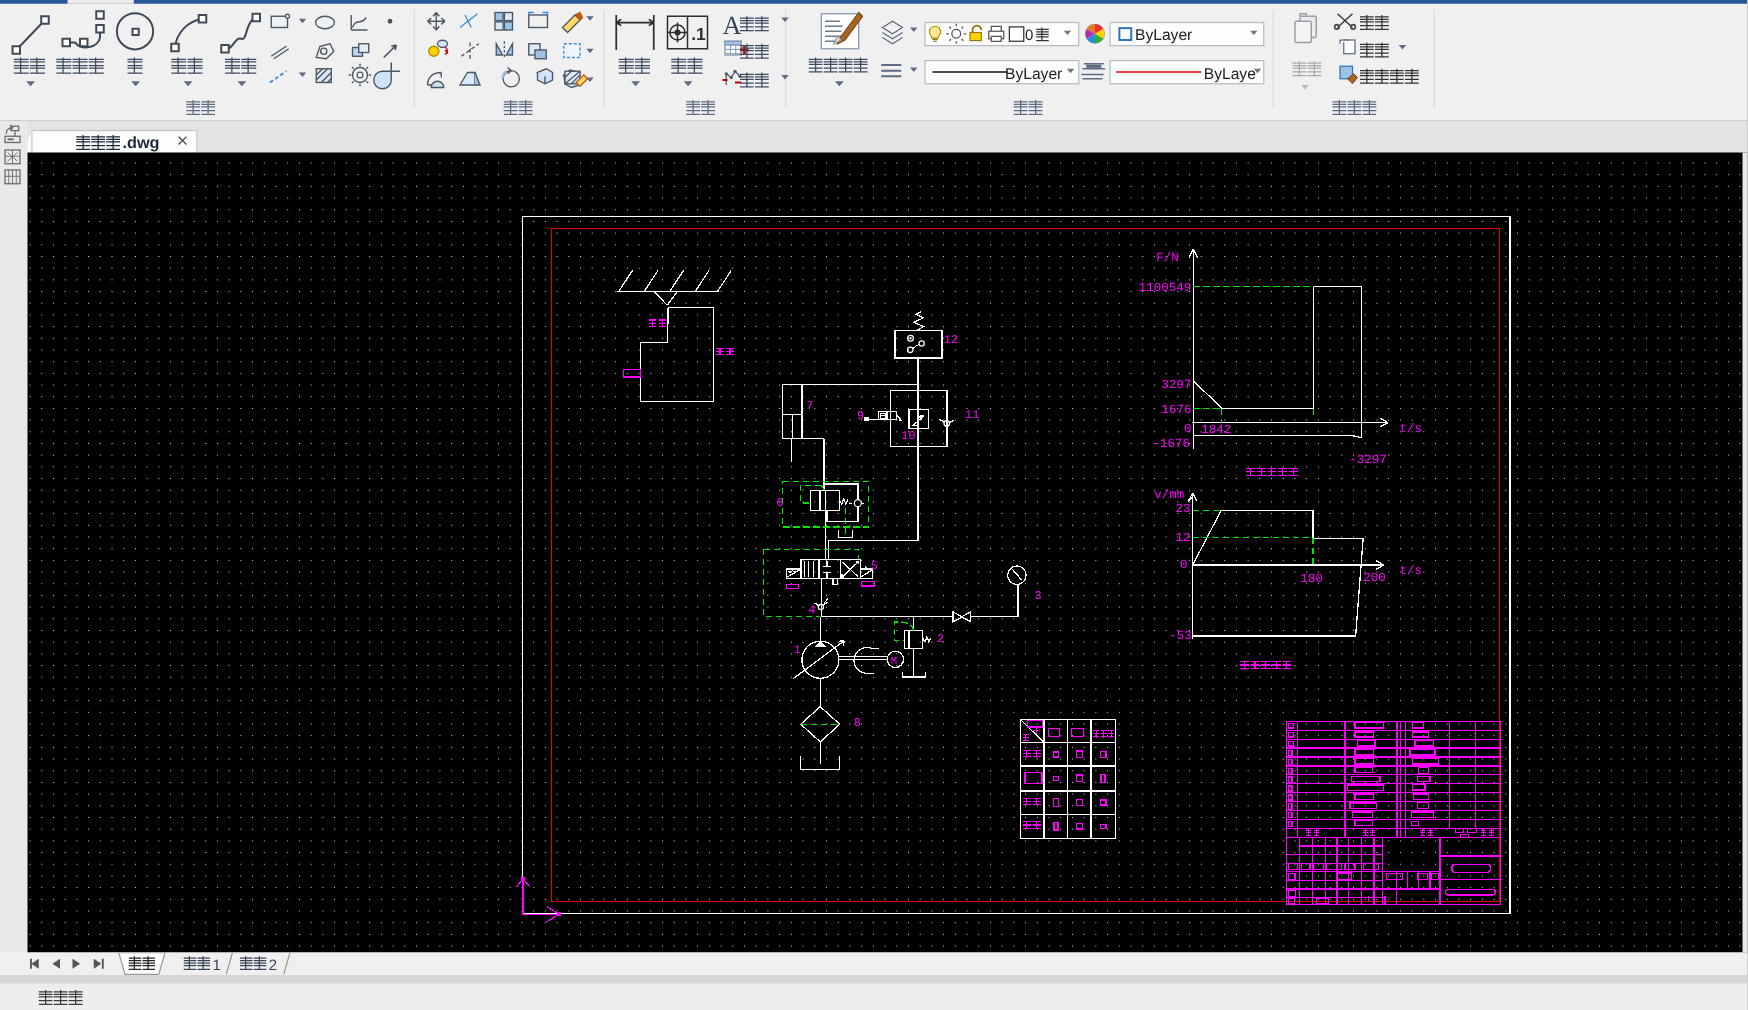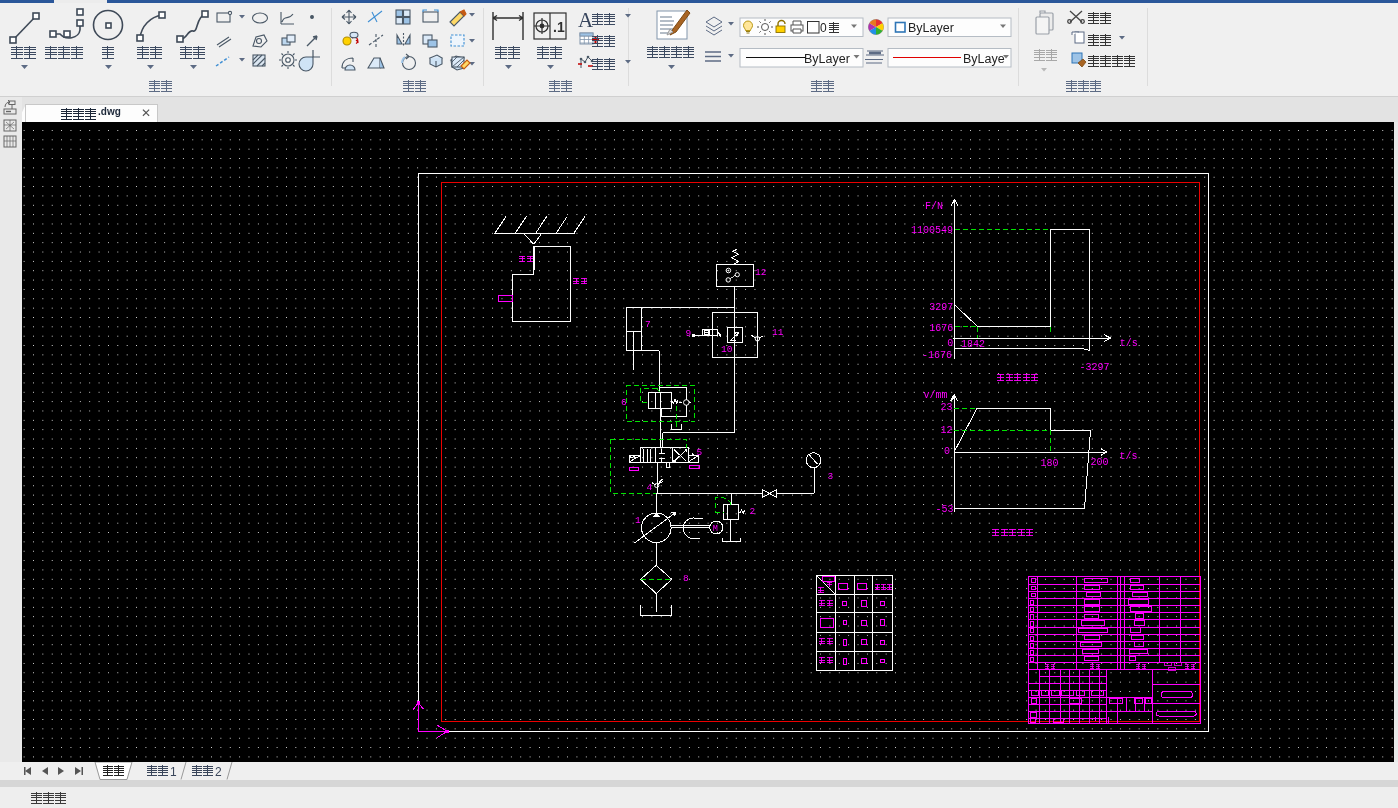".dwg" div.t { font-size: 10px -> 13px }
